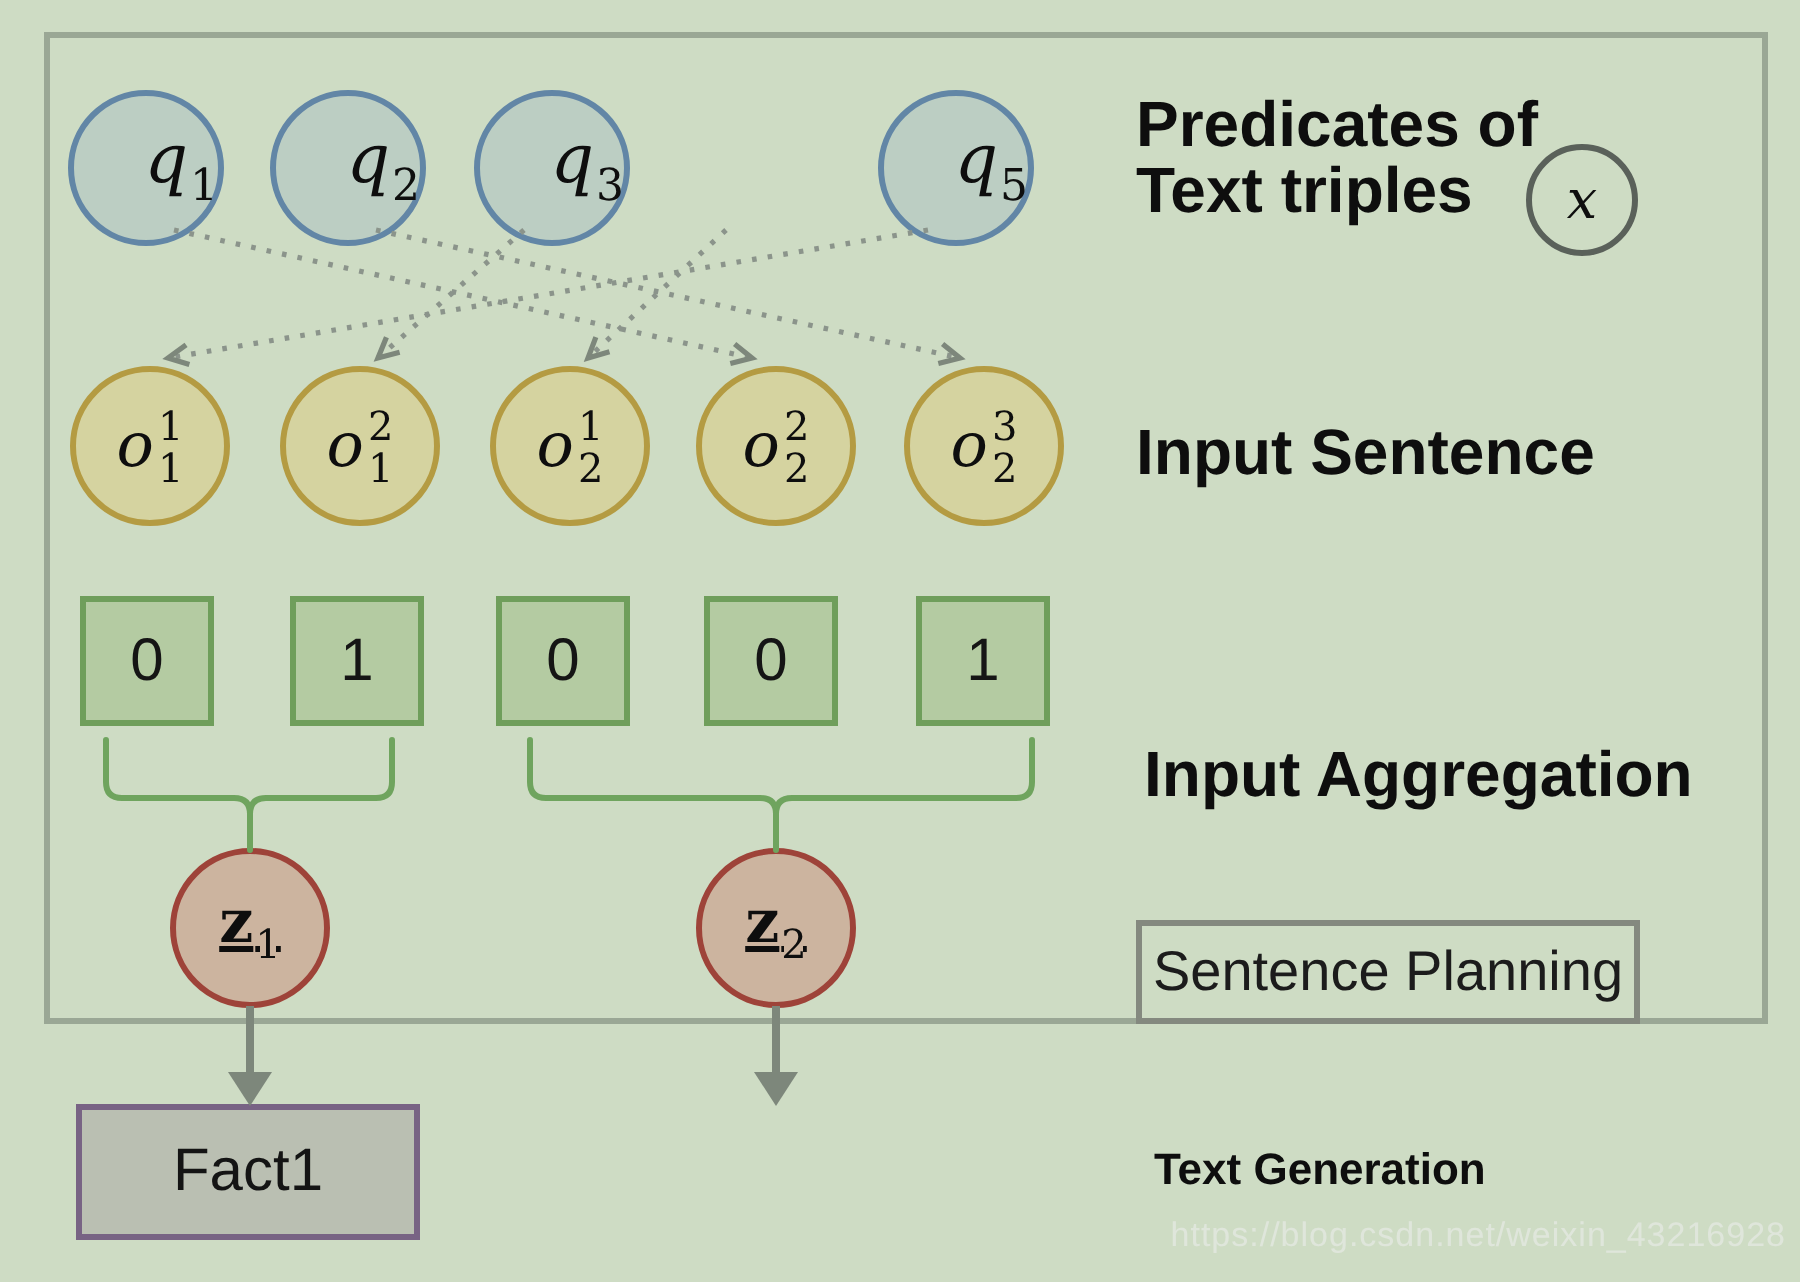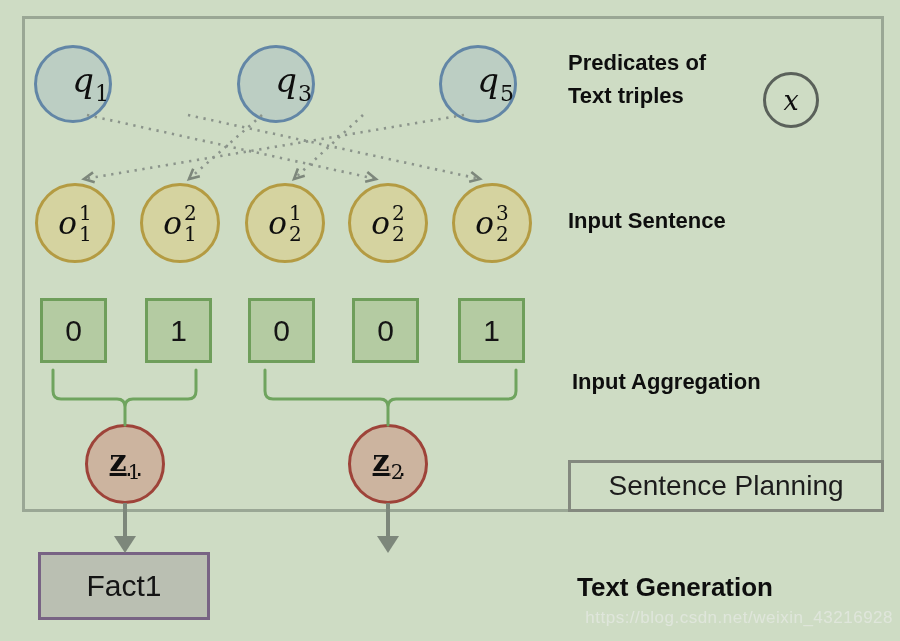"q2" div.node { html: none -> <div> <span><i>q</i><sub>2</sub></span> </div> }
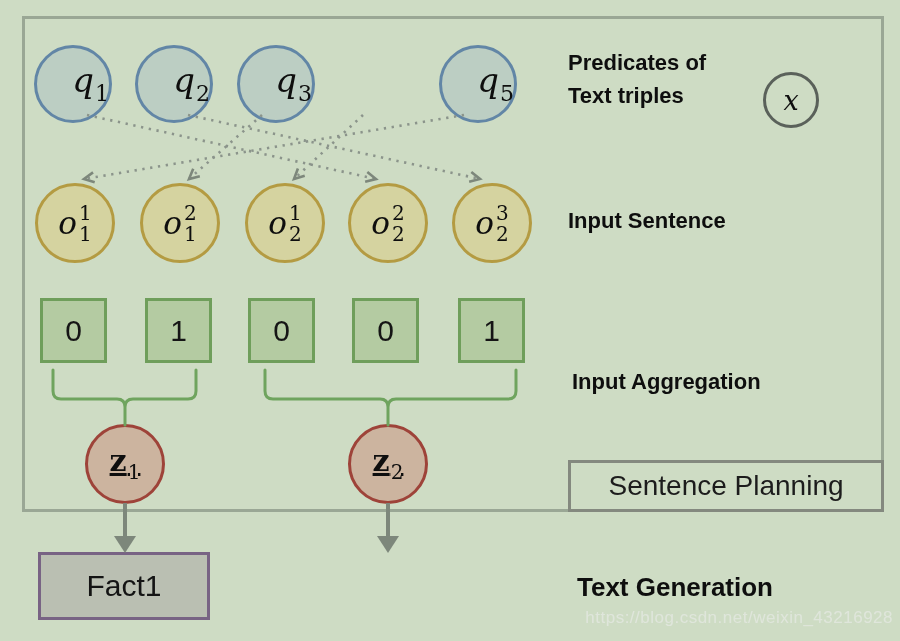"Predicates of" .side-label { font-size: 22px -> 32px }
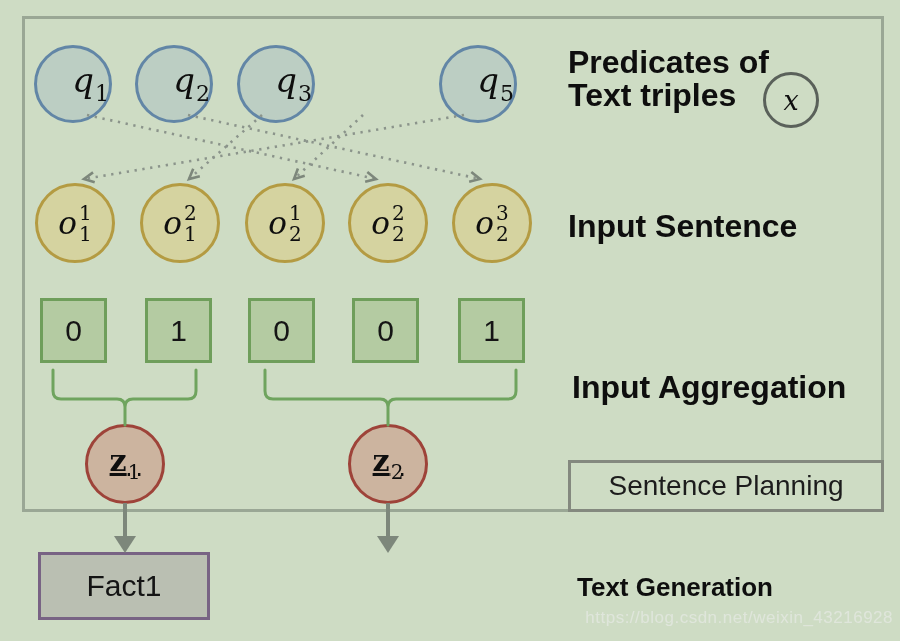"Sentence Planning" .plan-box { width: 316px -> 252px }
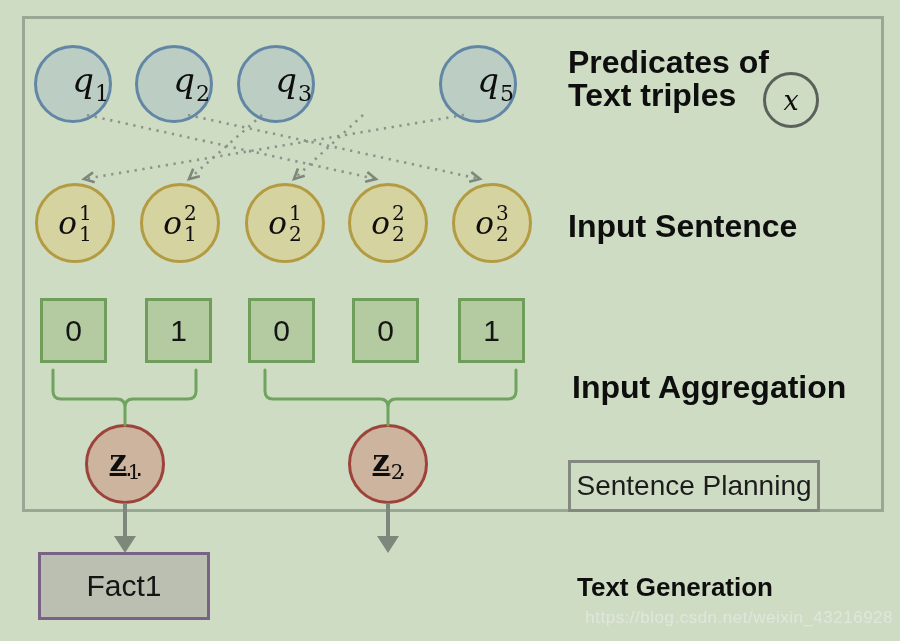"Text Generation" div.side-label { font-size: 26px -> 22px }
